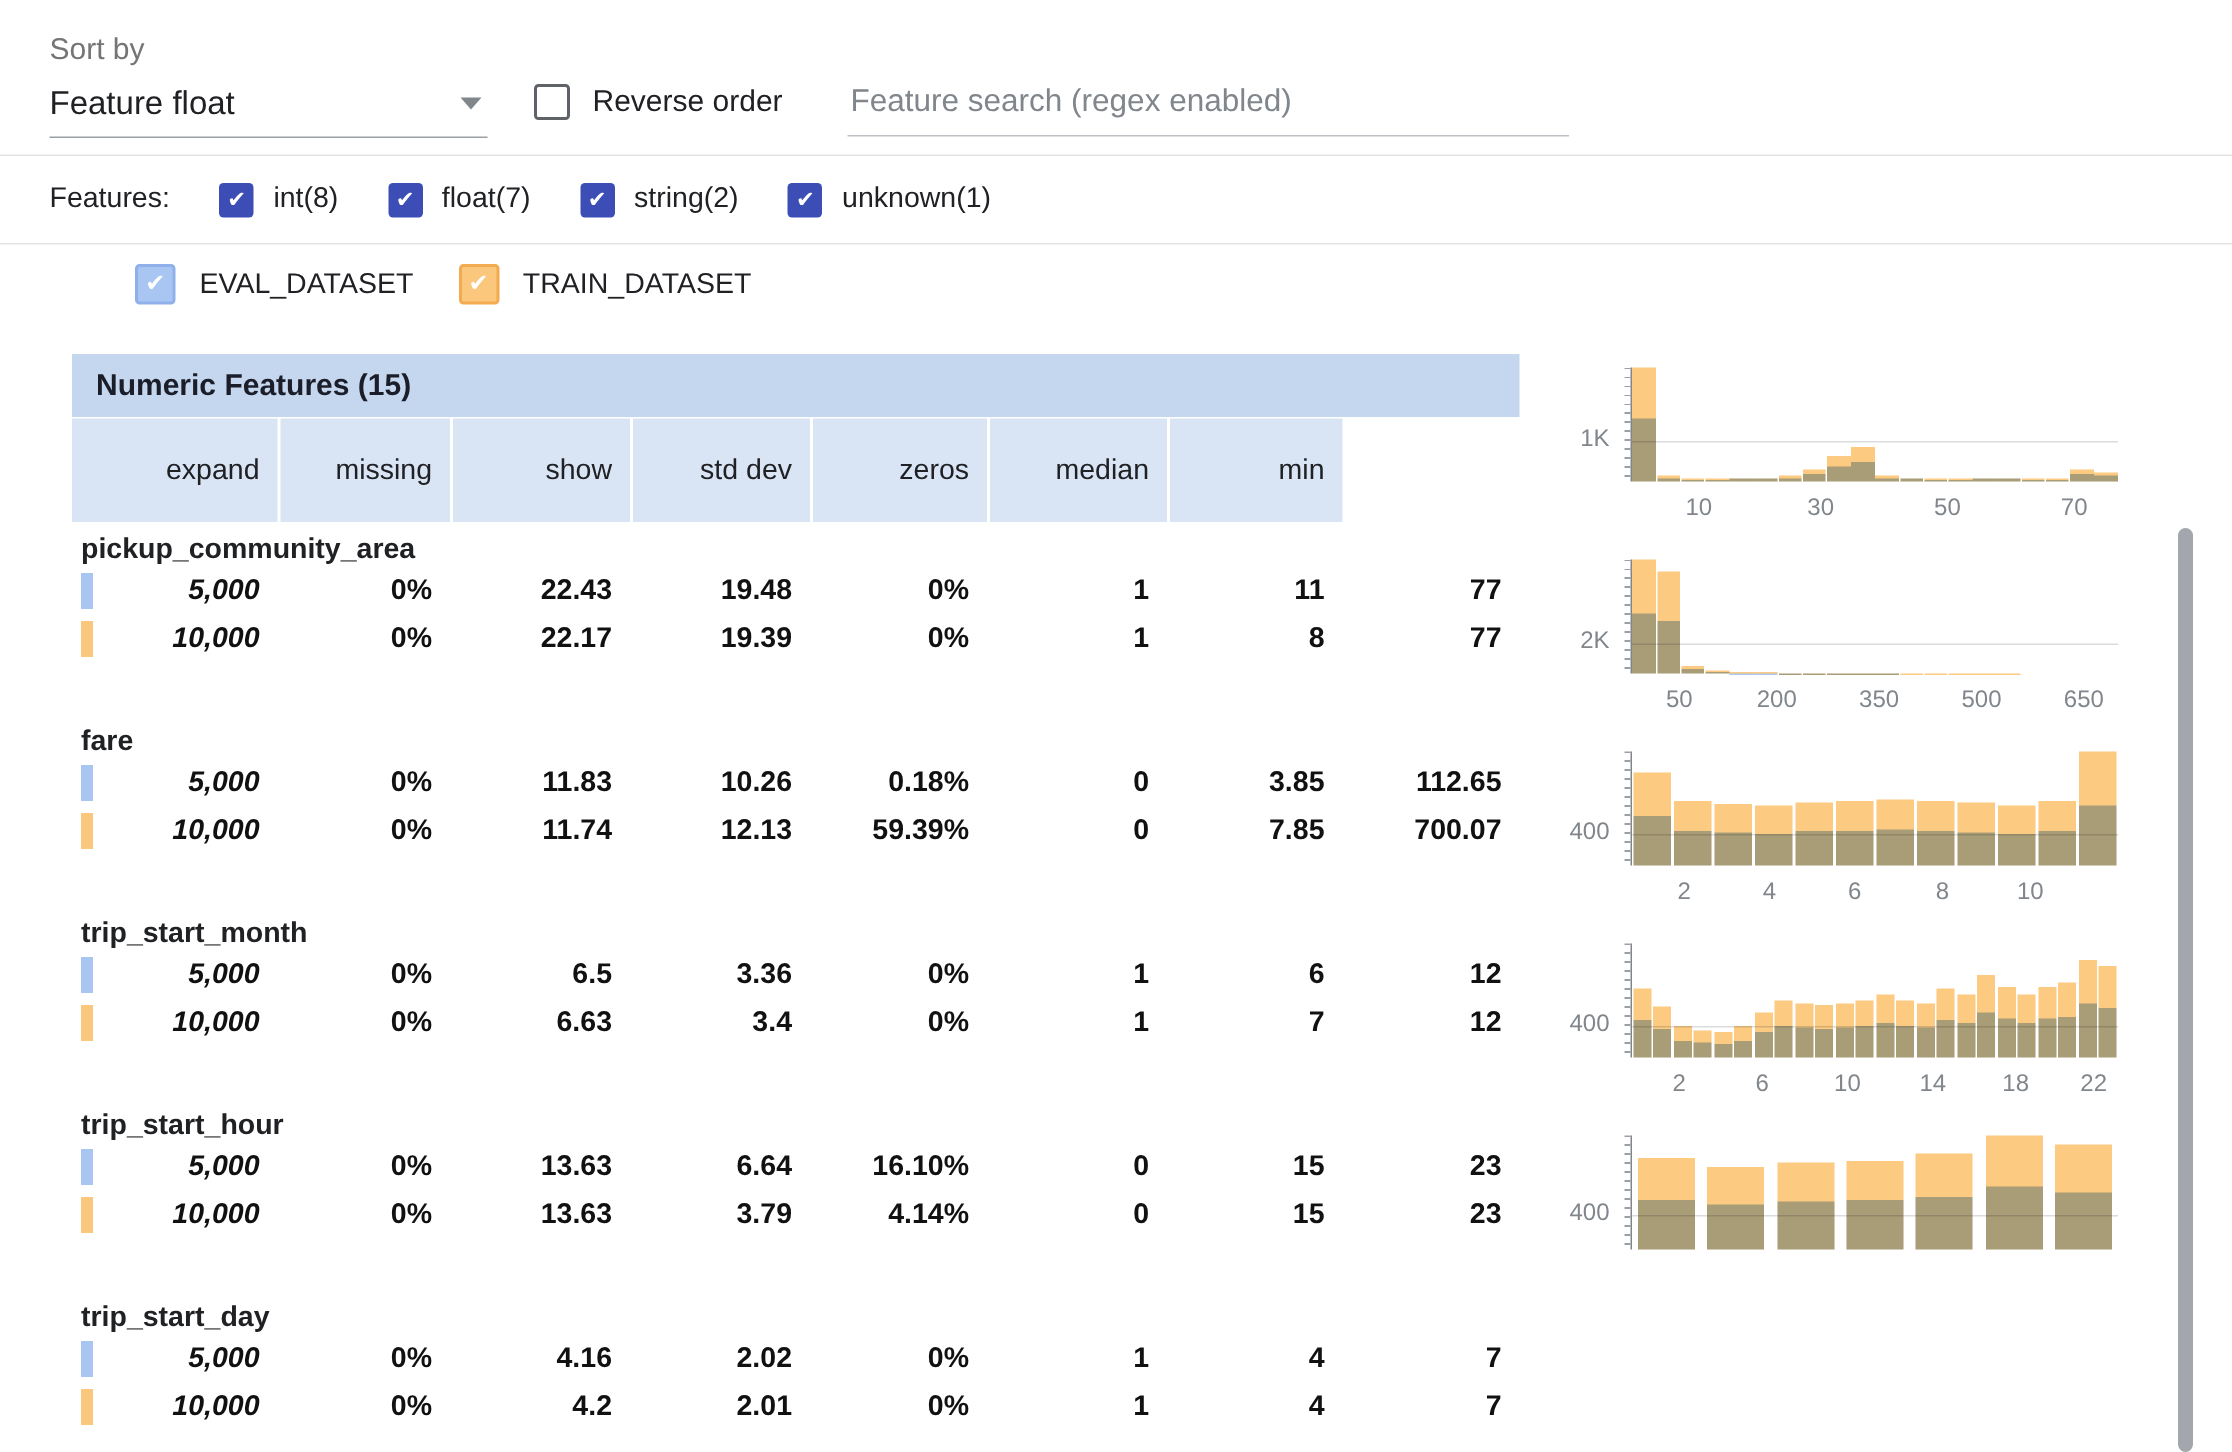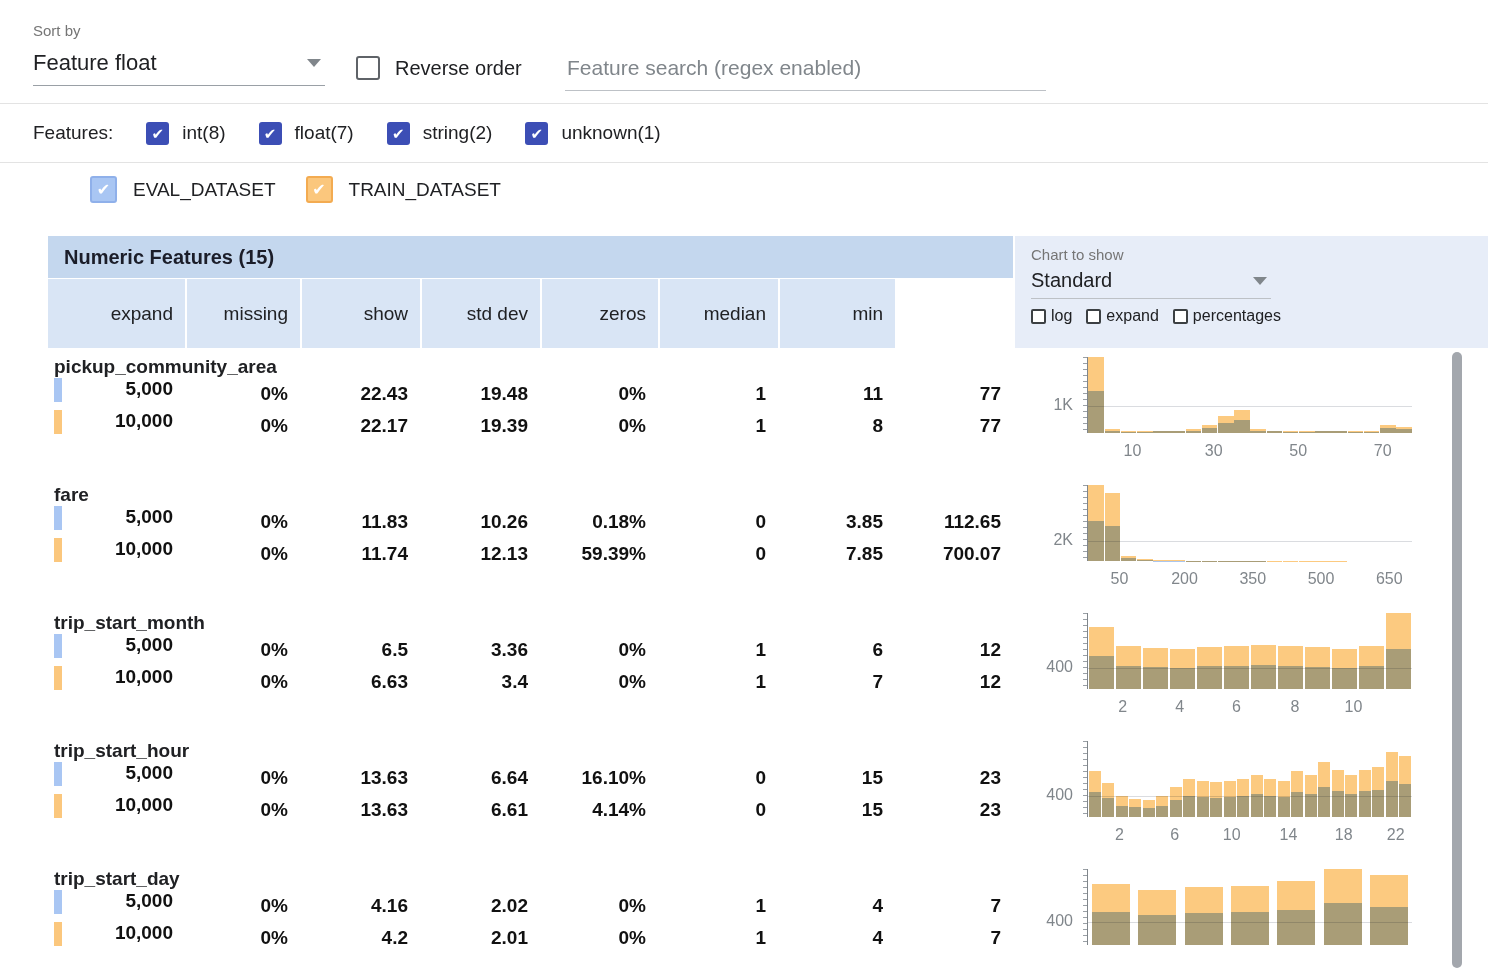"Sort by" .small-label { font-size: 15px -> 20px }
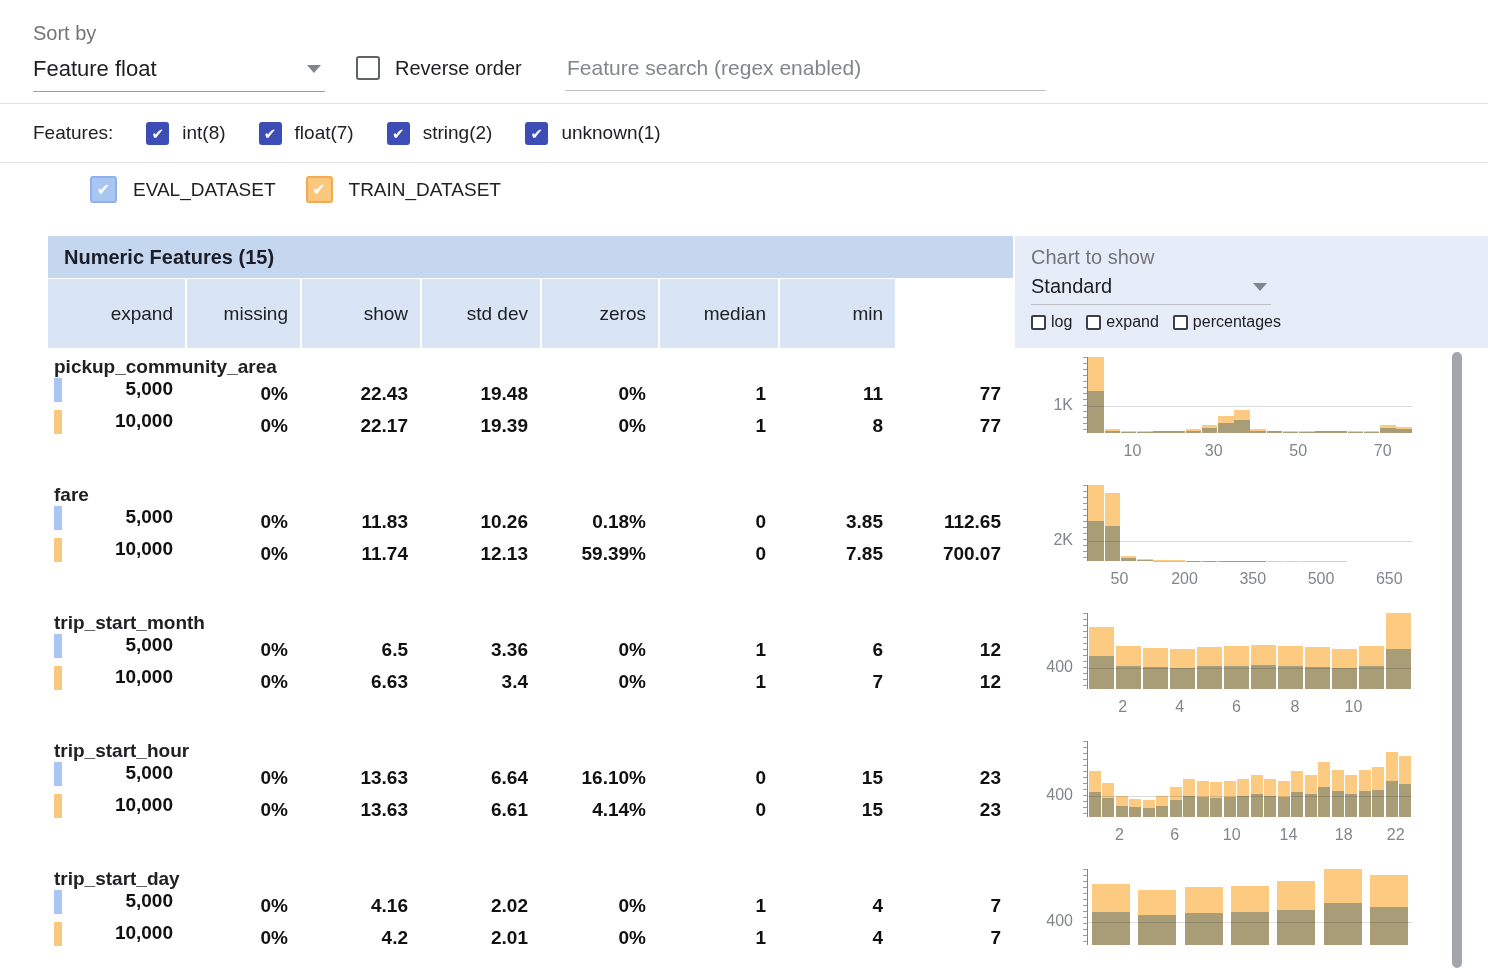"Chart to show" div.chart-controls { html: <div> <div>Chart to show</div> <div> <span>Standard</span> <span></span> </div> <div> <span> <span></span> <span>log</span> </span> <span> <span></span> <span>expand</span> </span> <span> <span></span> <span>percentages</span> </span> </div> </div> -> none }
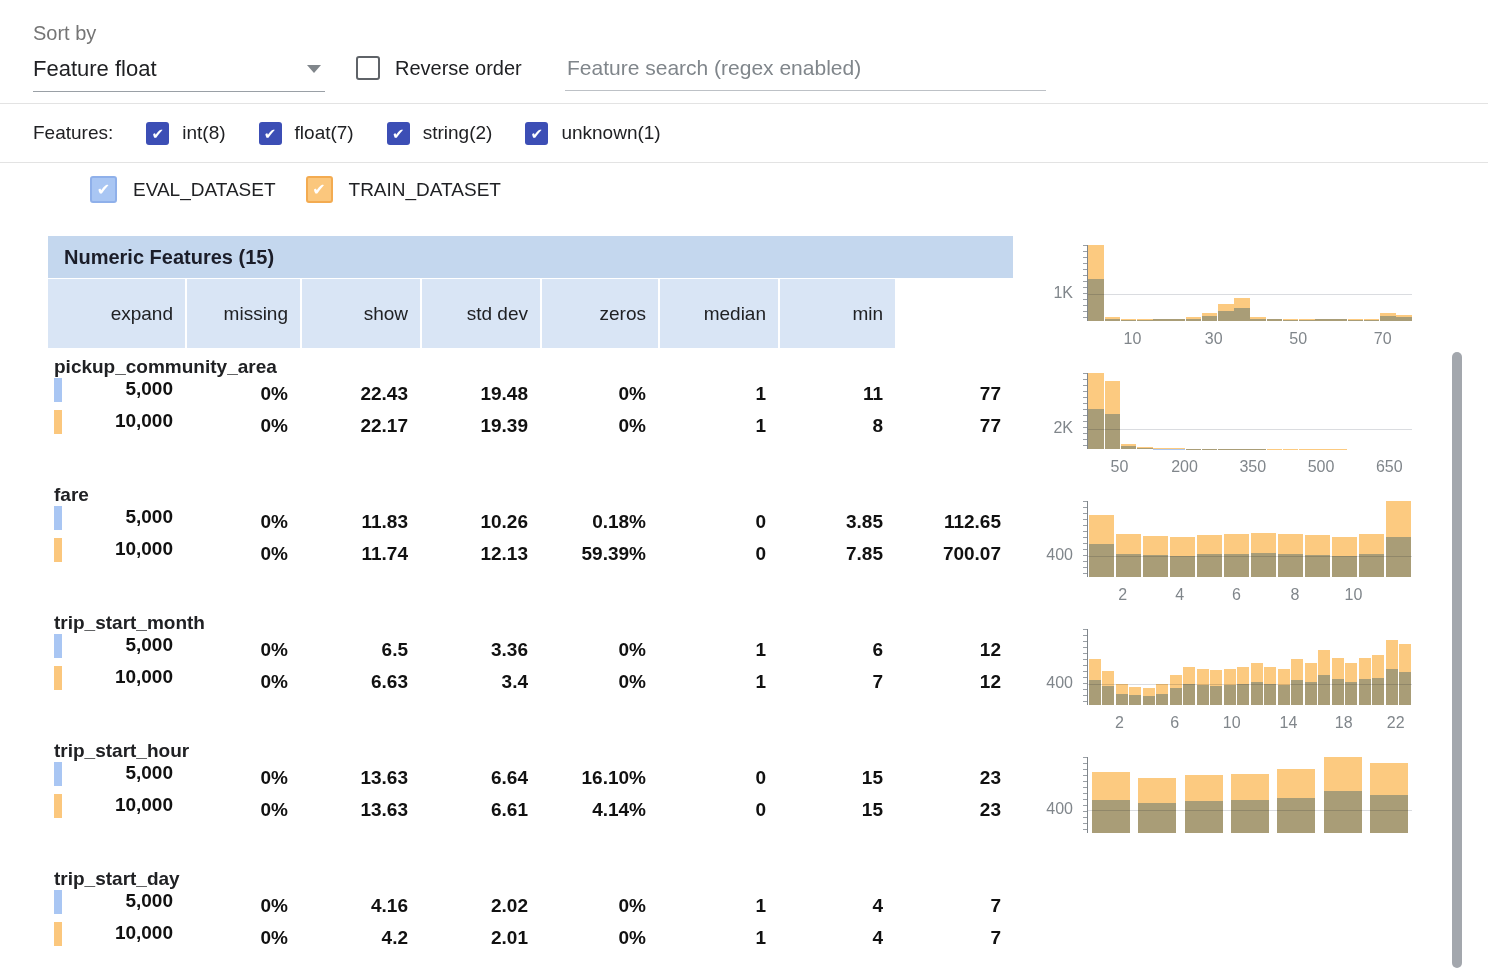"5,000" .count-cell { align-items: none -> center; font-style: none -> italic }
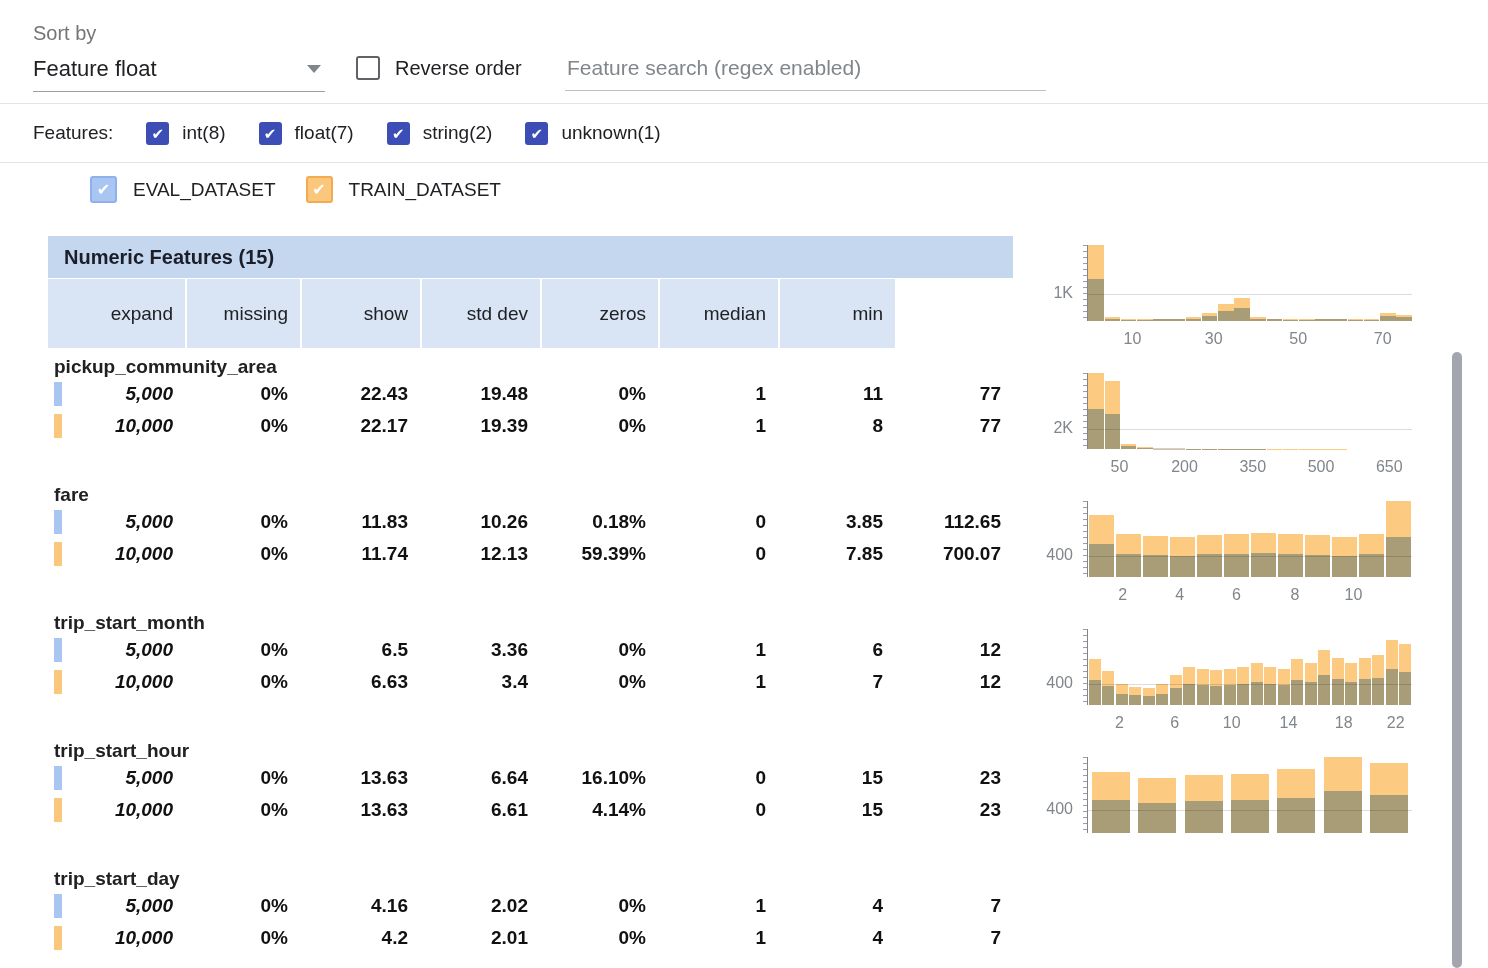"6.61" div.cell { text: 6.61 -> 3.79 }
